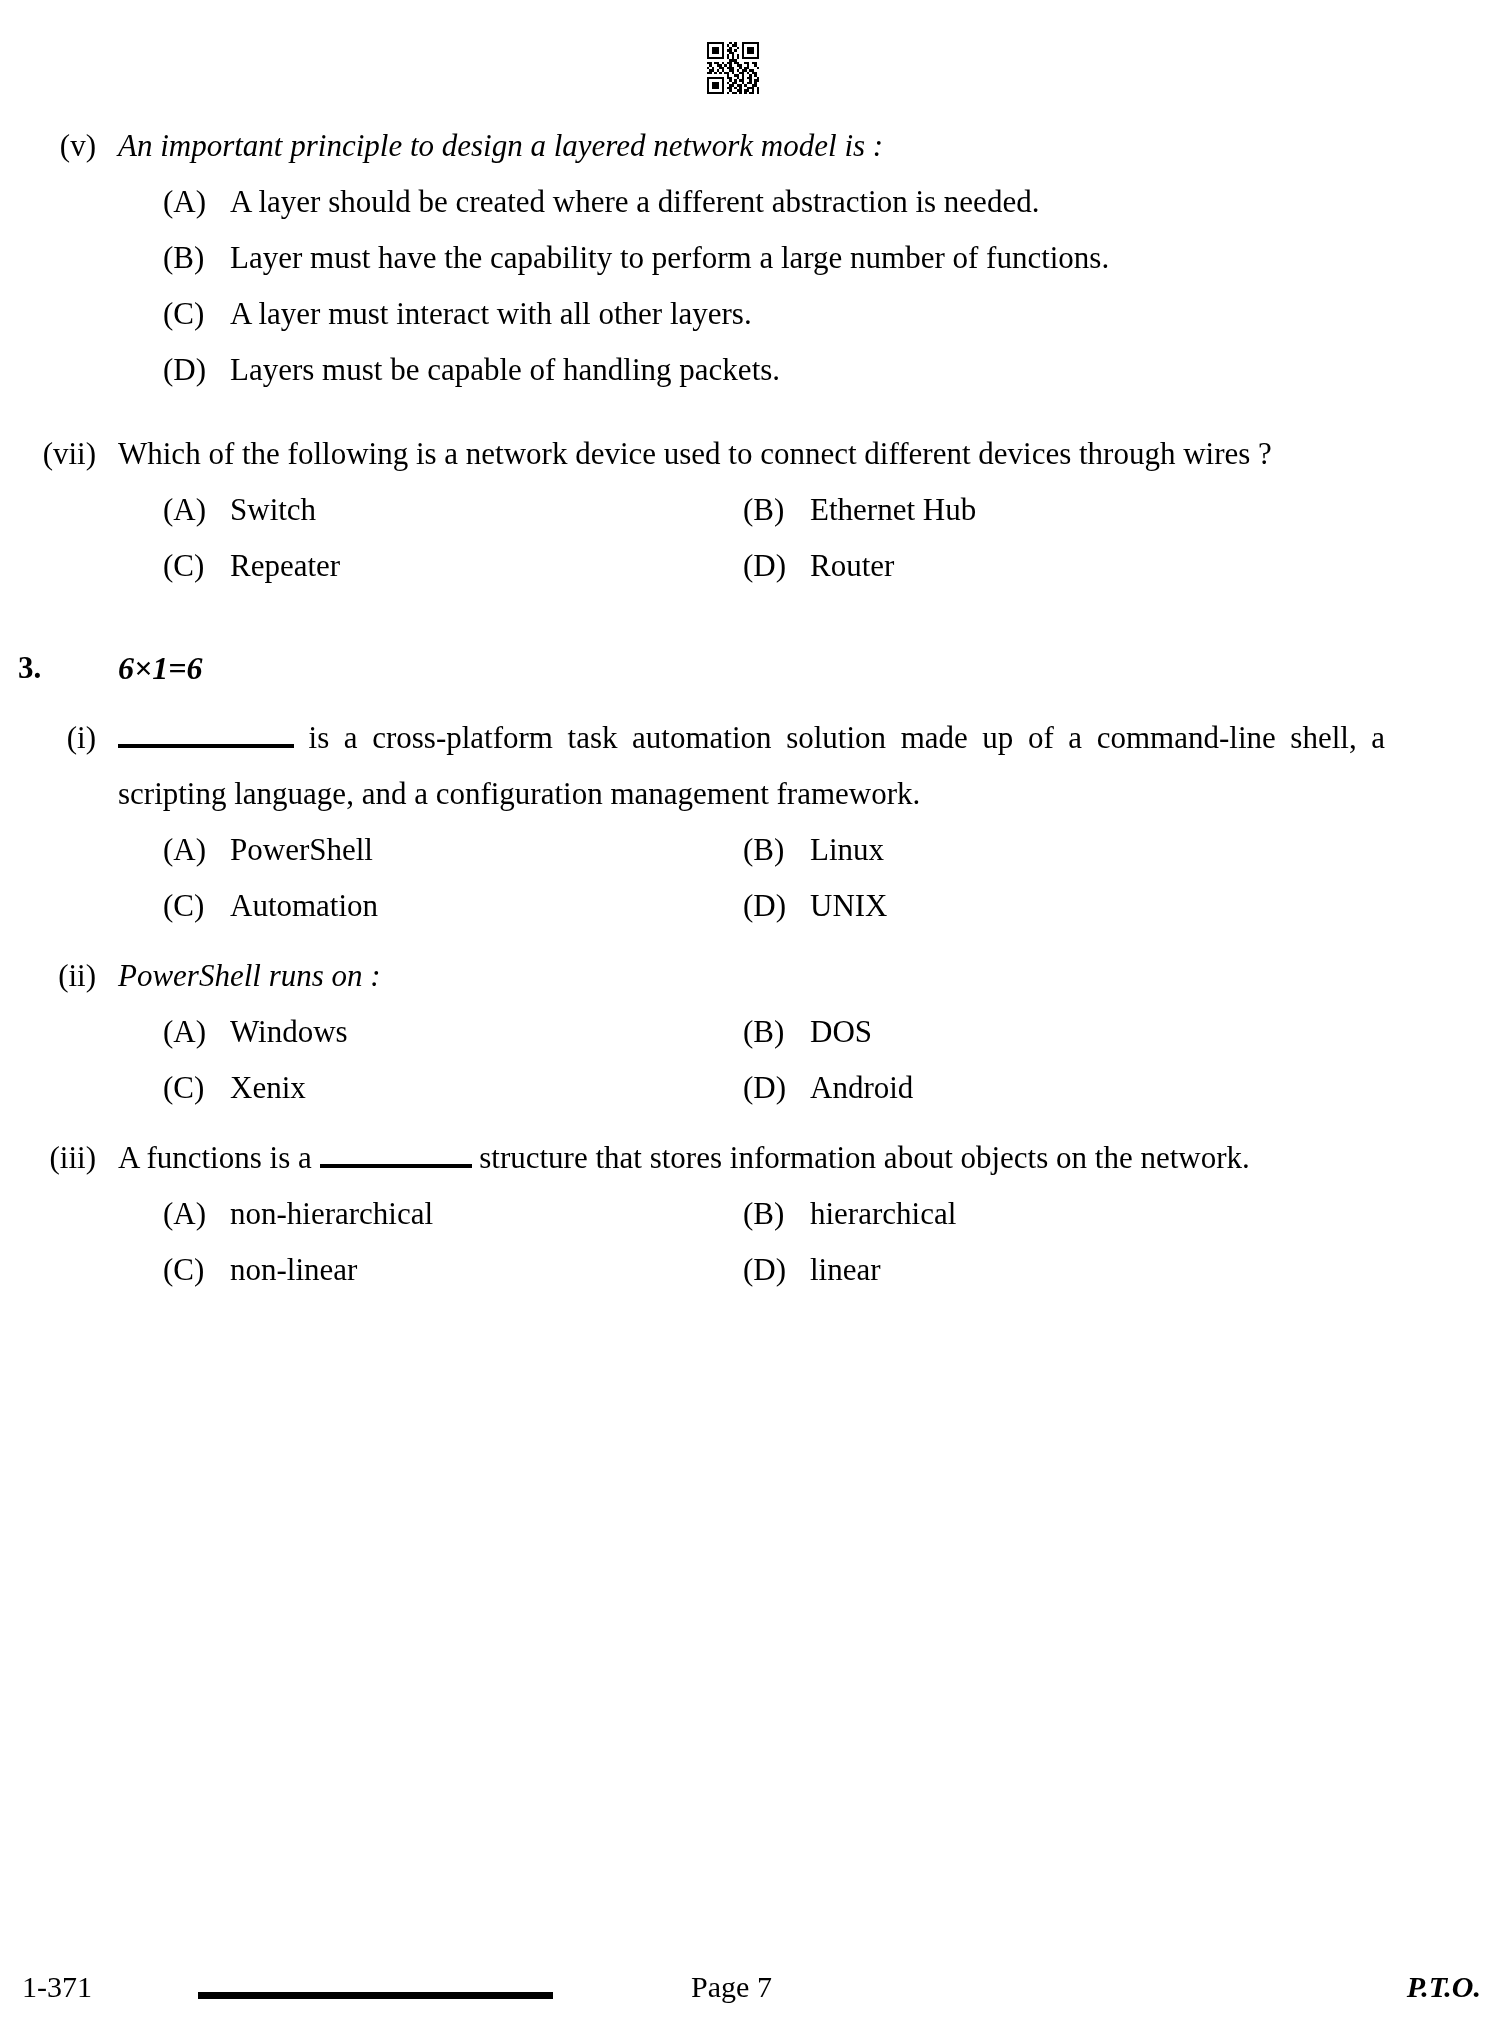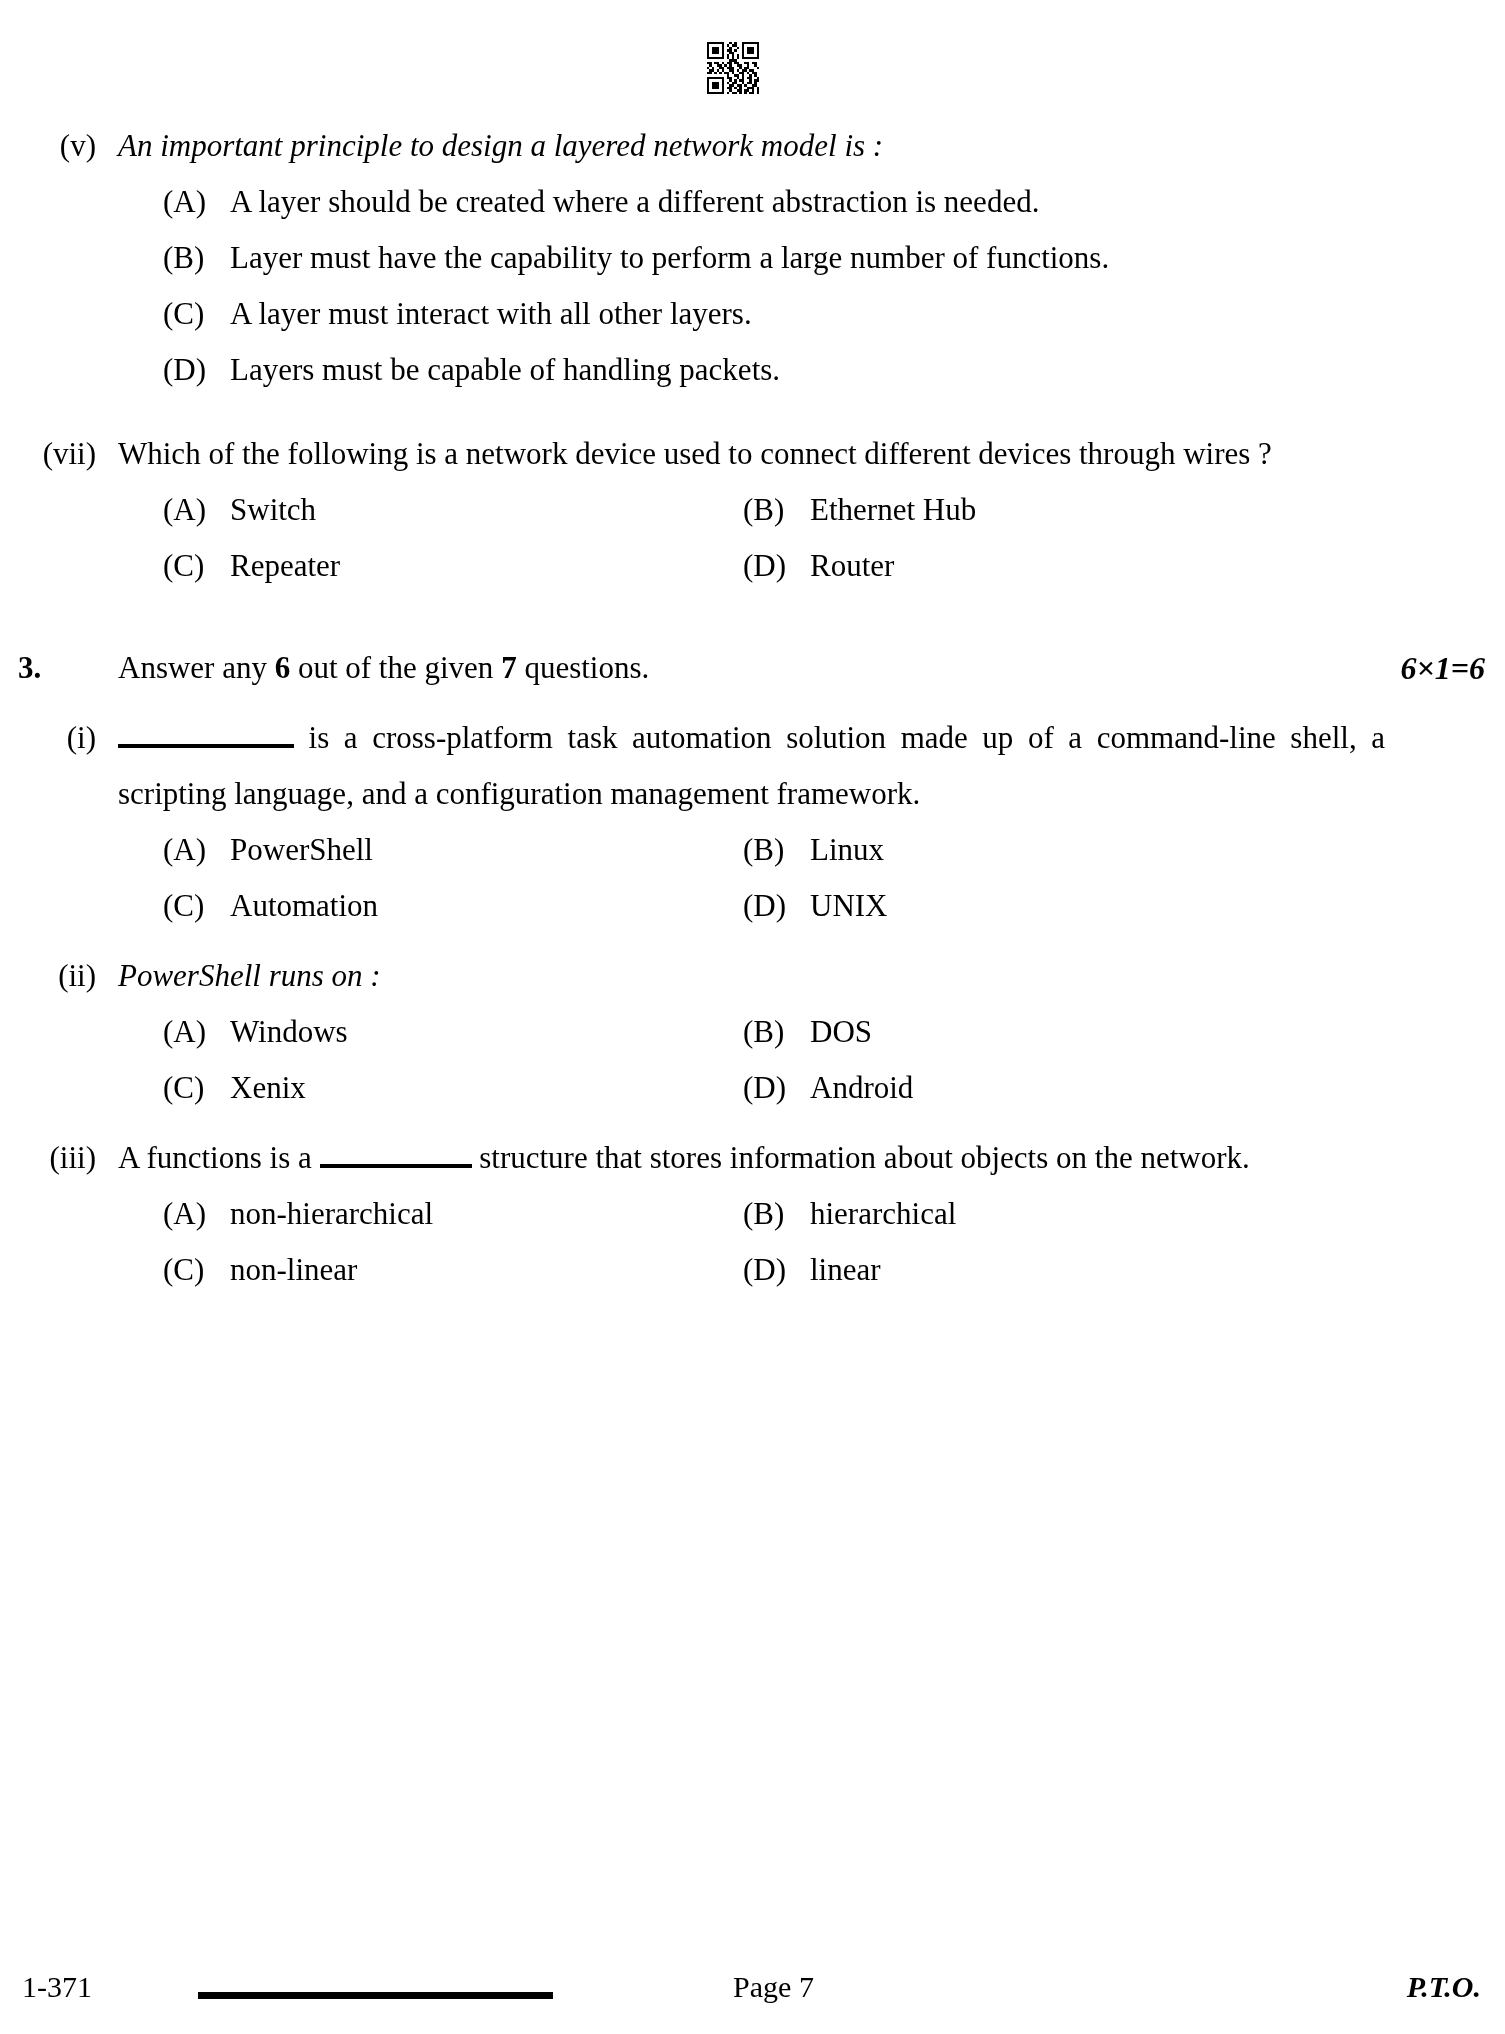"Answer any 6 out of" div.main-q-text { html: <div><span>Answer any </span><b>6</b><span> out of the given </span><b>7</b><span> questions.</span></div> -> none }
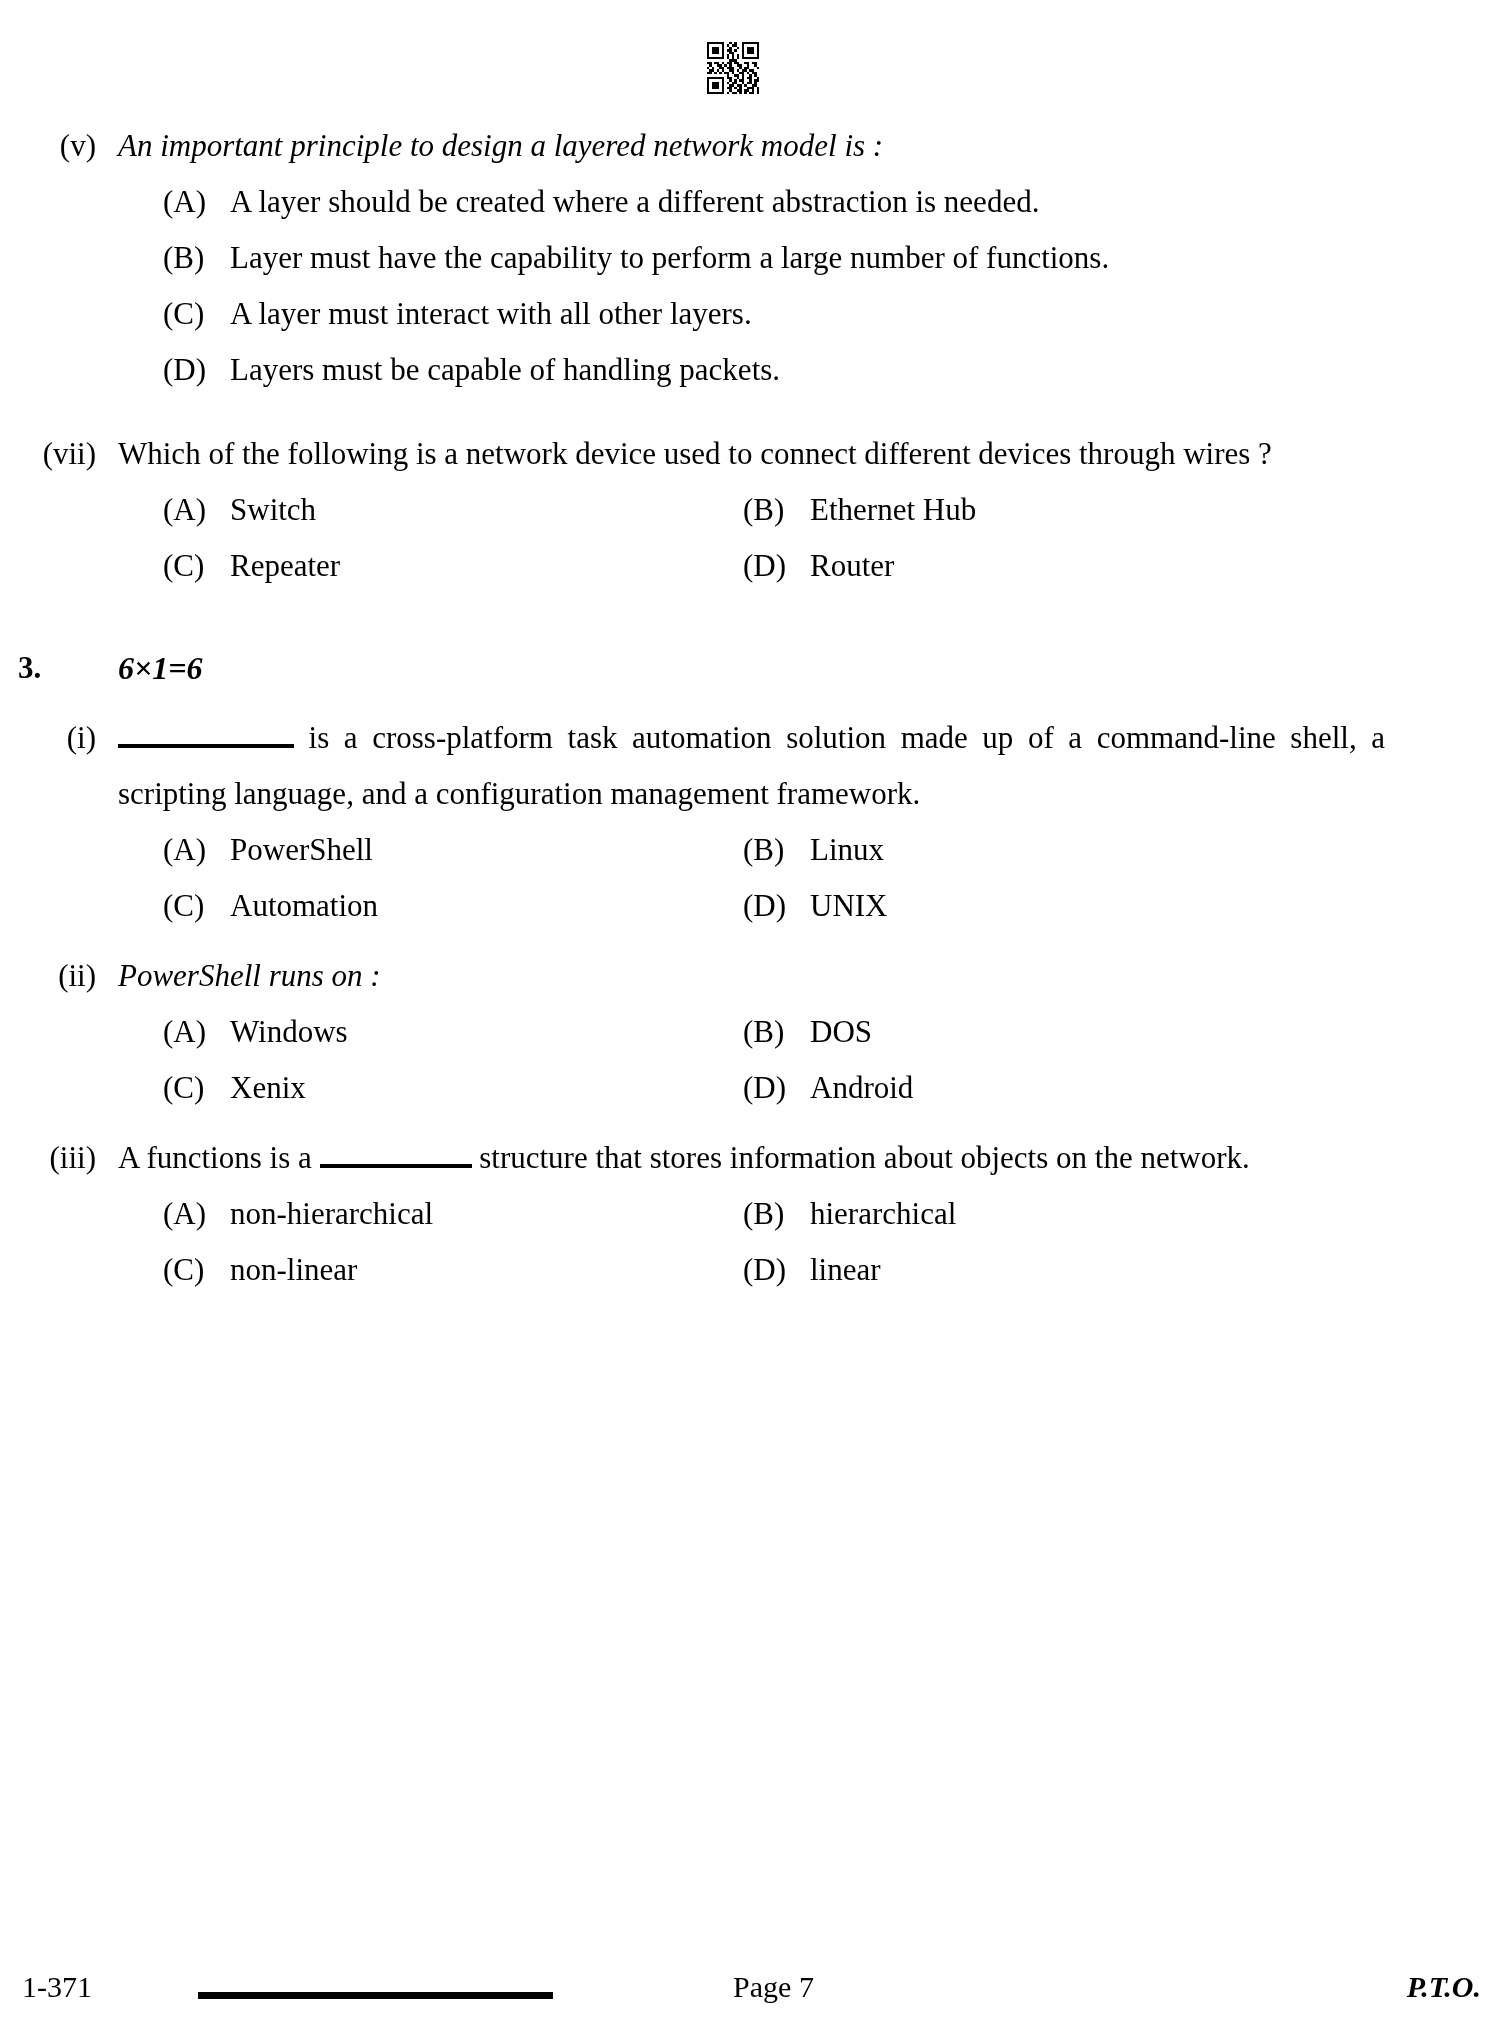"Page 7" .footer-page { padding-left: 42px -> none }
